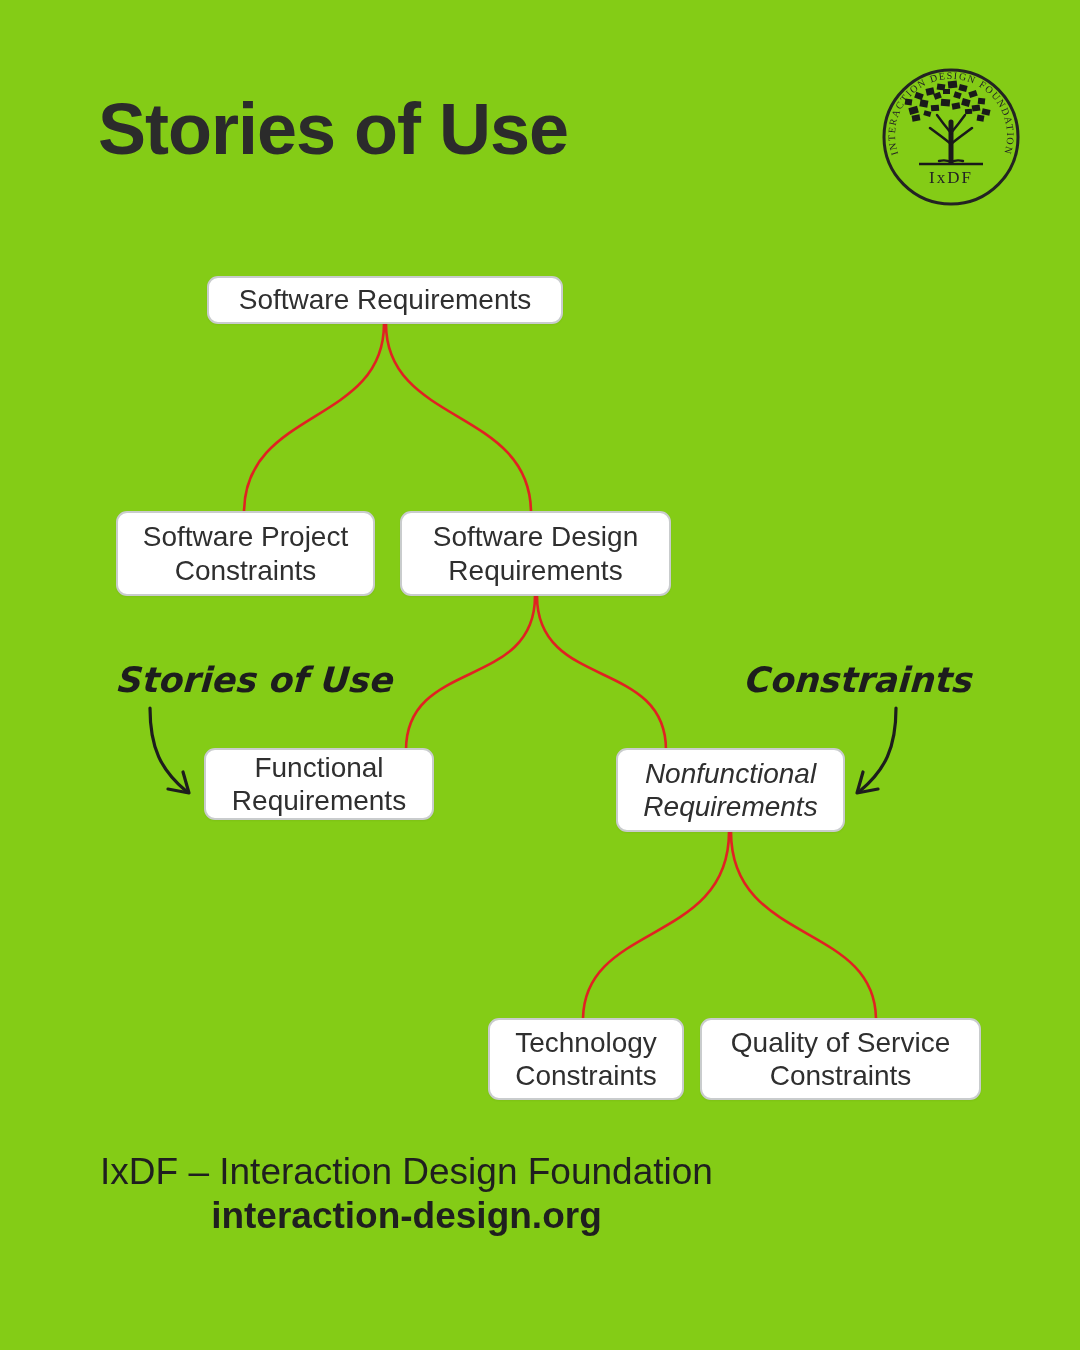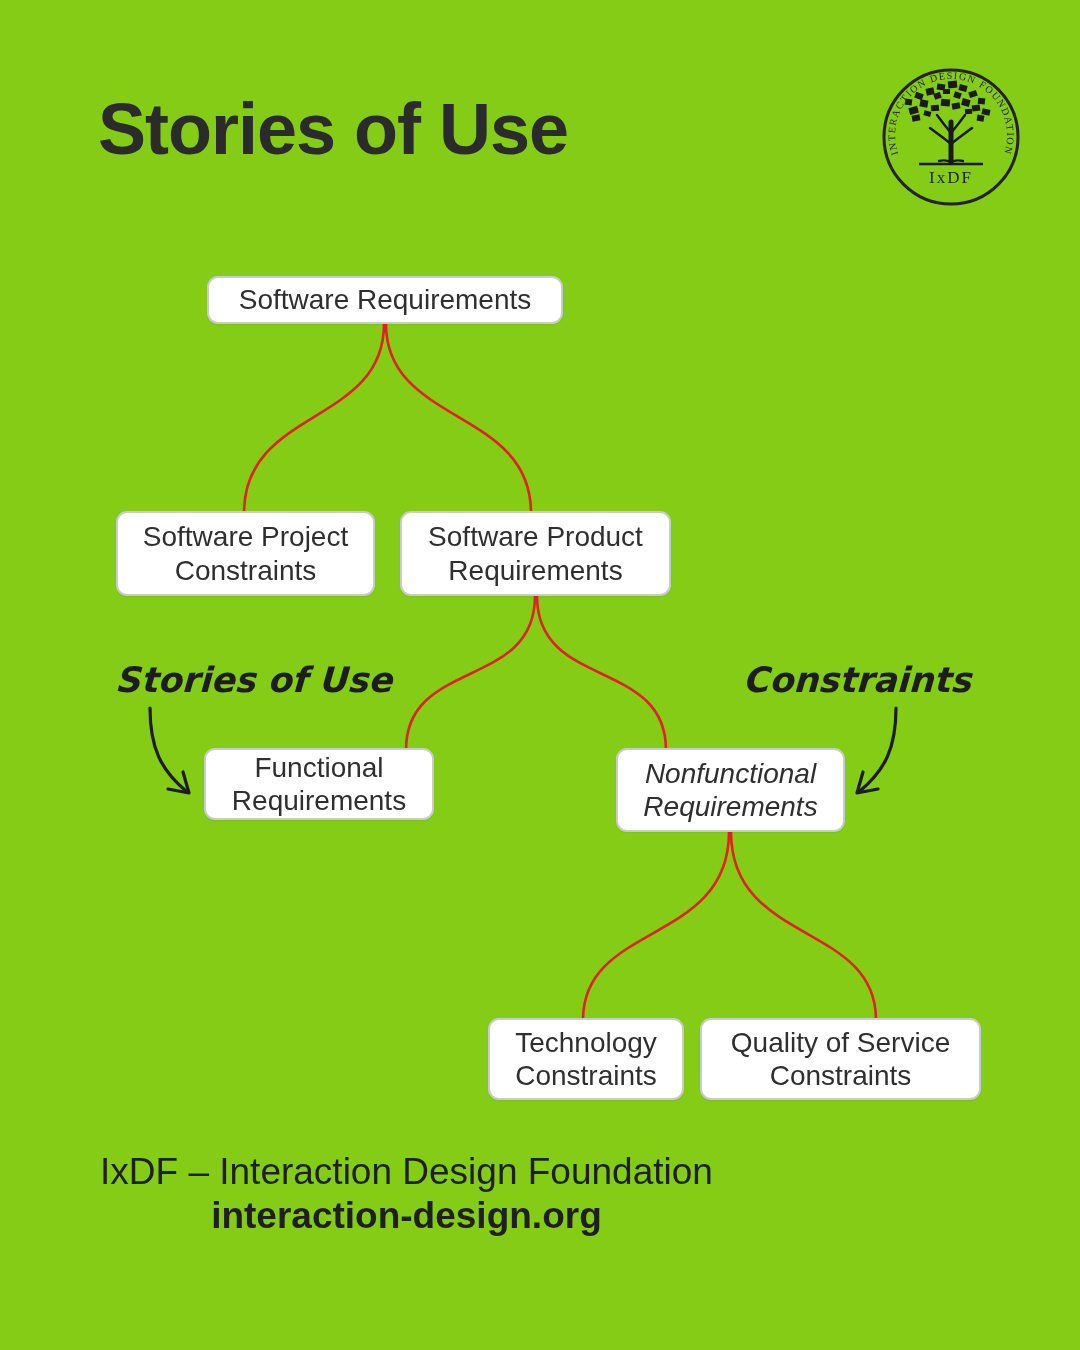"Software Product" div.node { text: Product -> Design }
